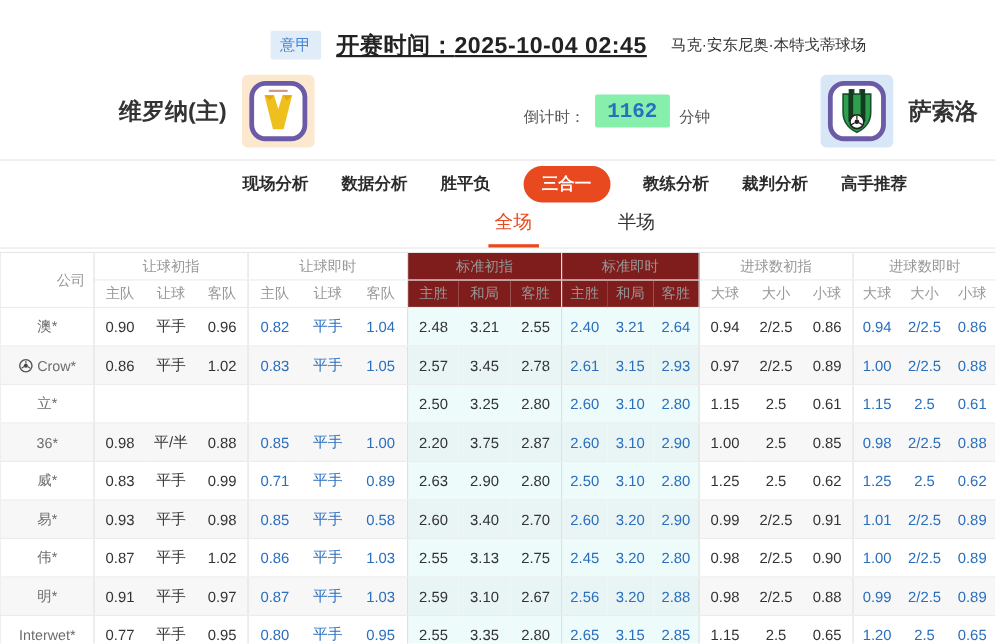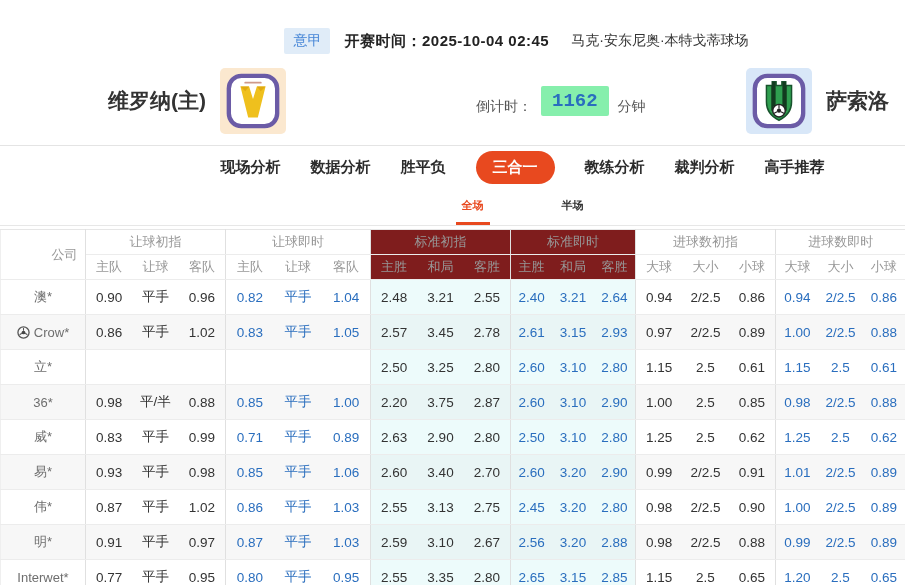"开赛时间：2025-10-04 02:45" .kickoff { font-size: 15px -> 21px; text-decoration: none -> underline }
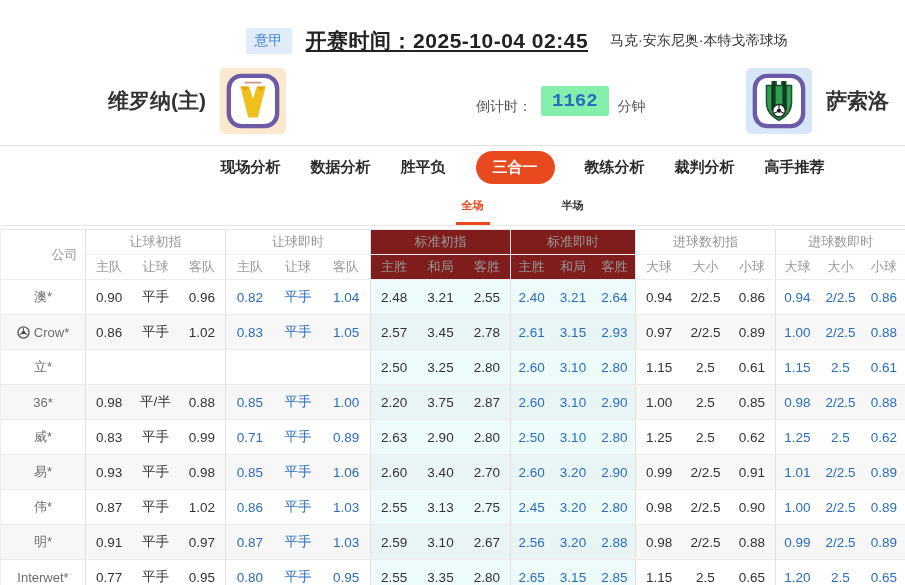"全场" .sub-tab { font-size: 11px -> 17px; font-weight: bold -> normal }
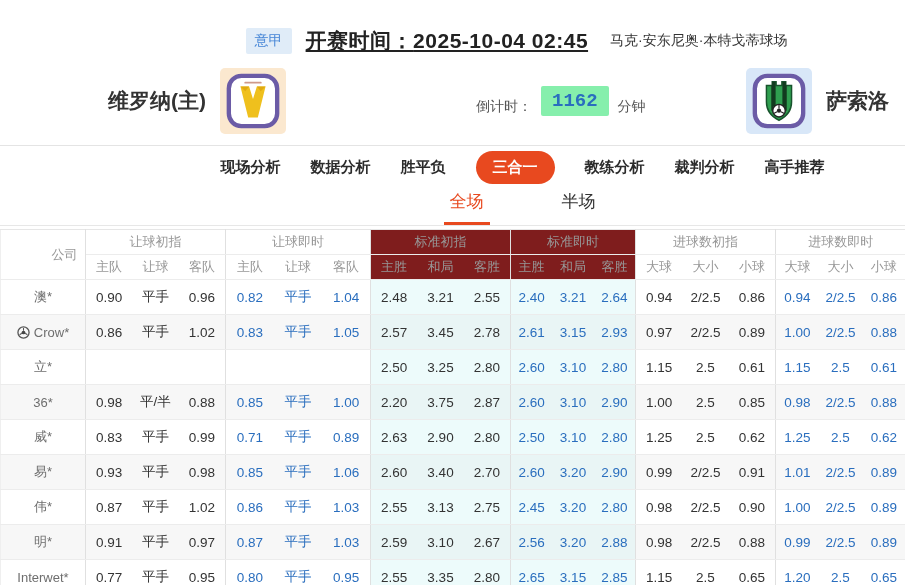"1.06" td.live { text: 1.06 -> 0.58 }
